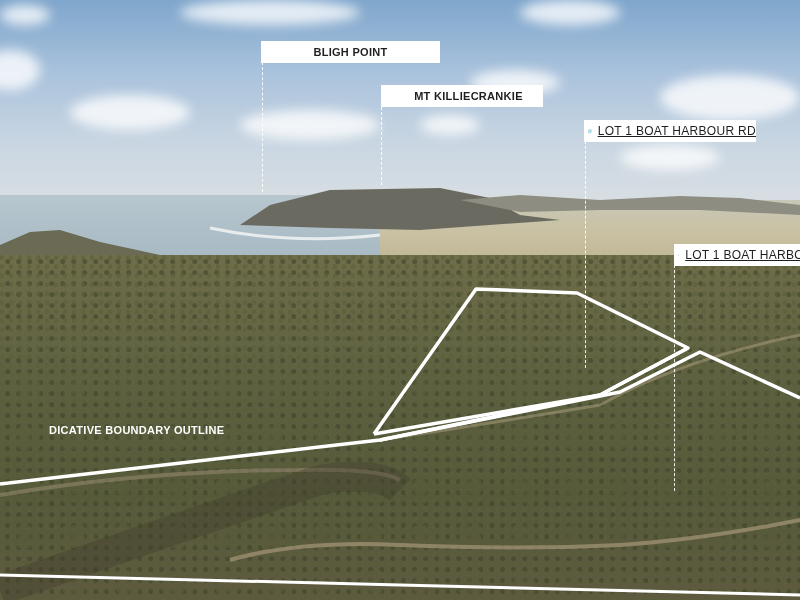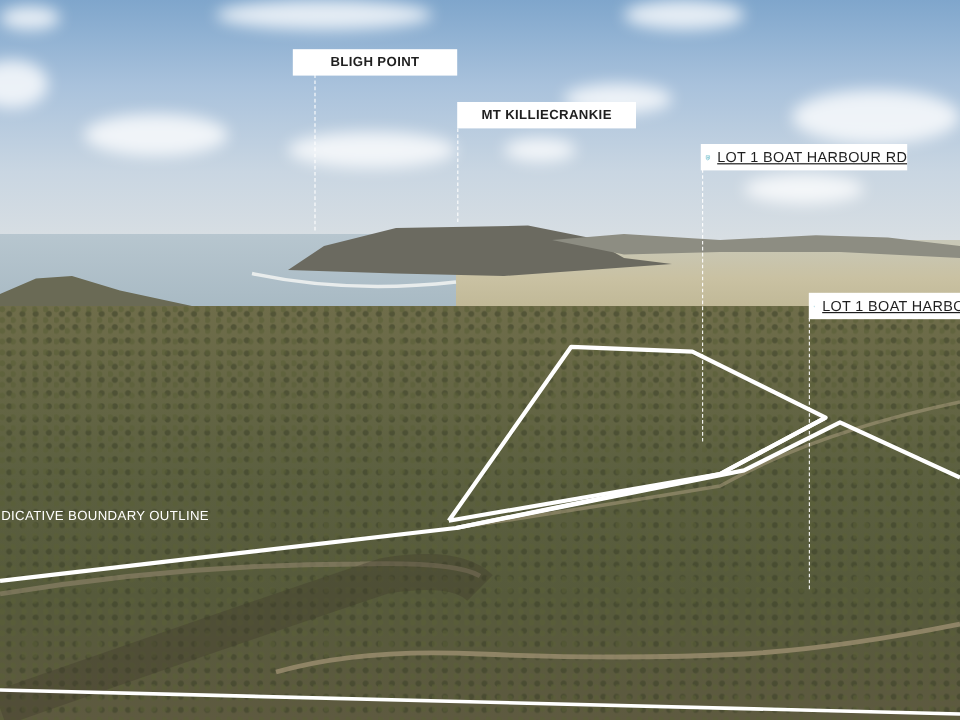"BLIGH POINT" div.label { left: 244px -> 261px; width: 137px -> 179px }
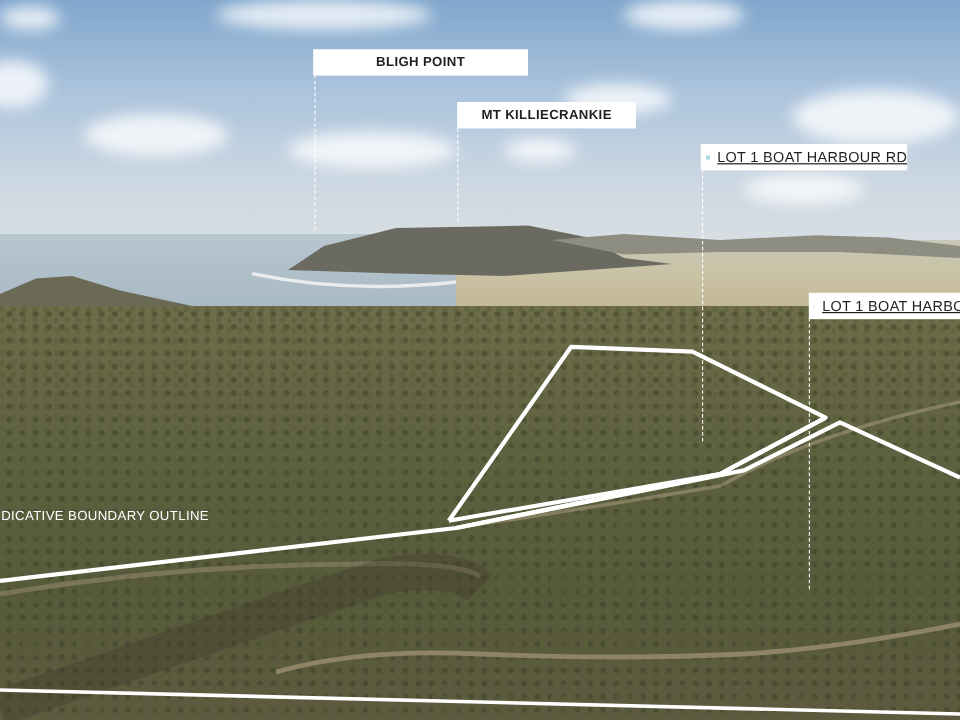"MT KILLIECRANKIE" div.label { padding-left: none -> 13px }
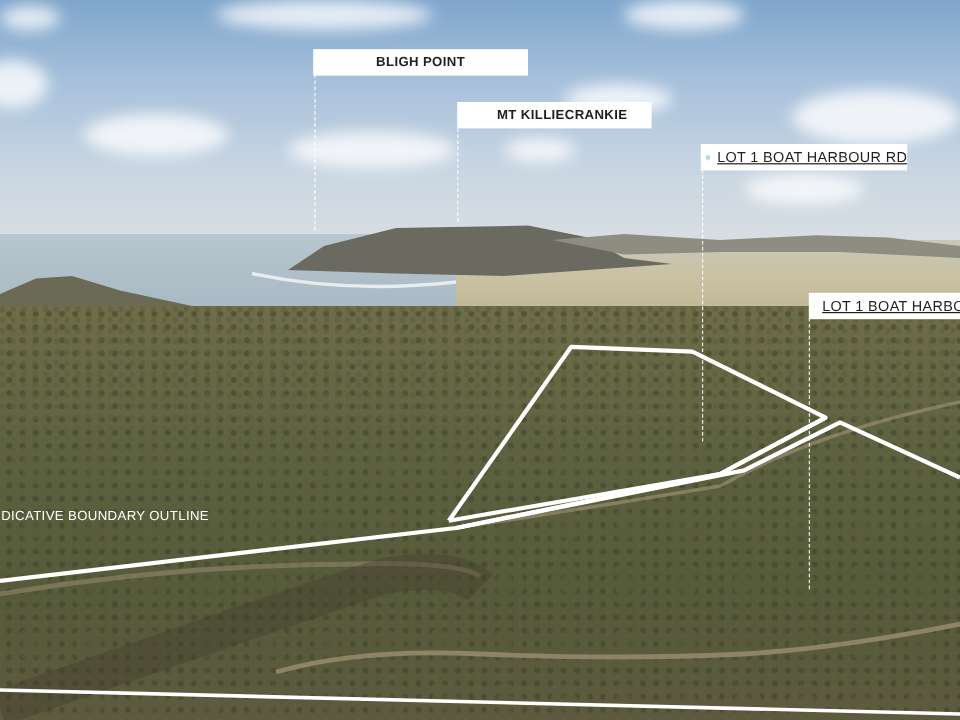"DICATIVE BOUNDARY OUTLINE" .free-text { font-weight: 400 -> 700; margin-left: none -> 48px }
